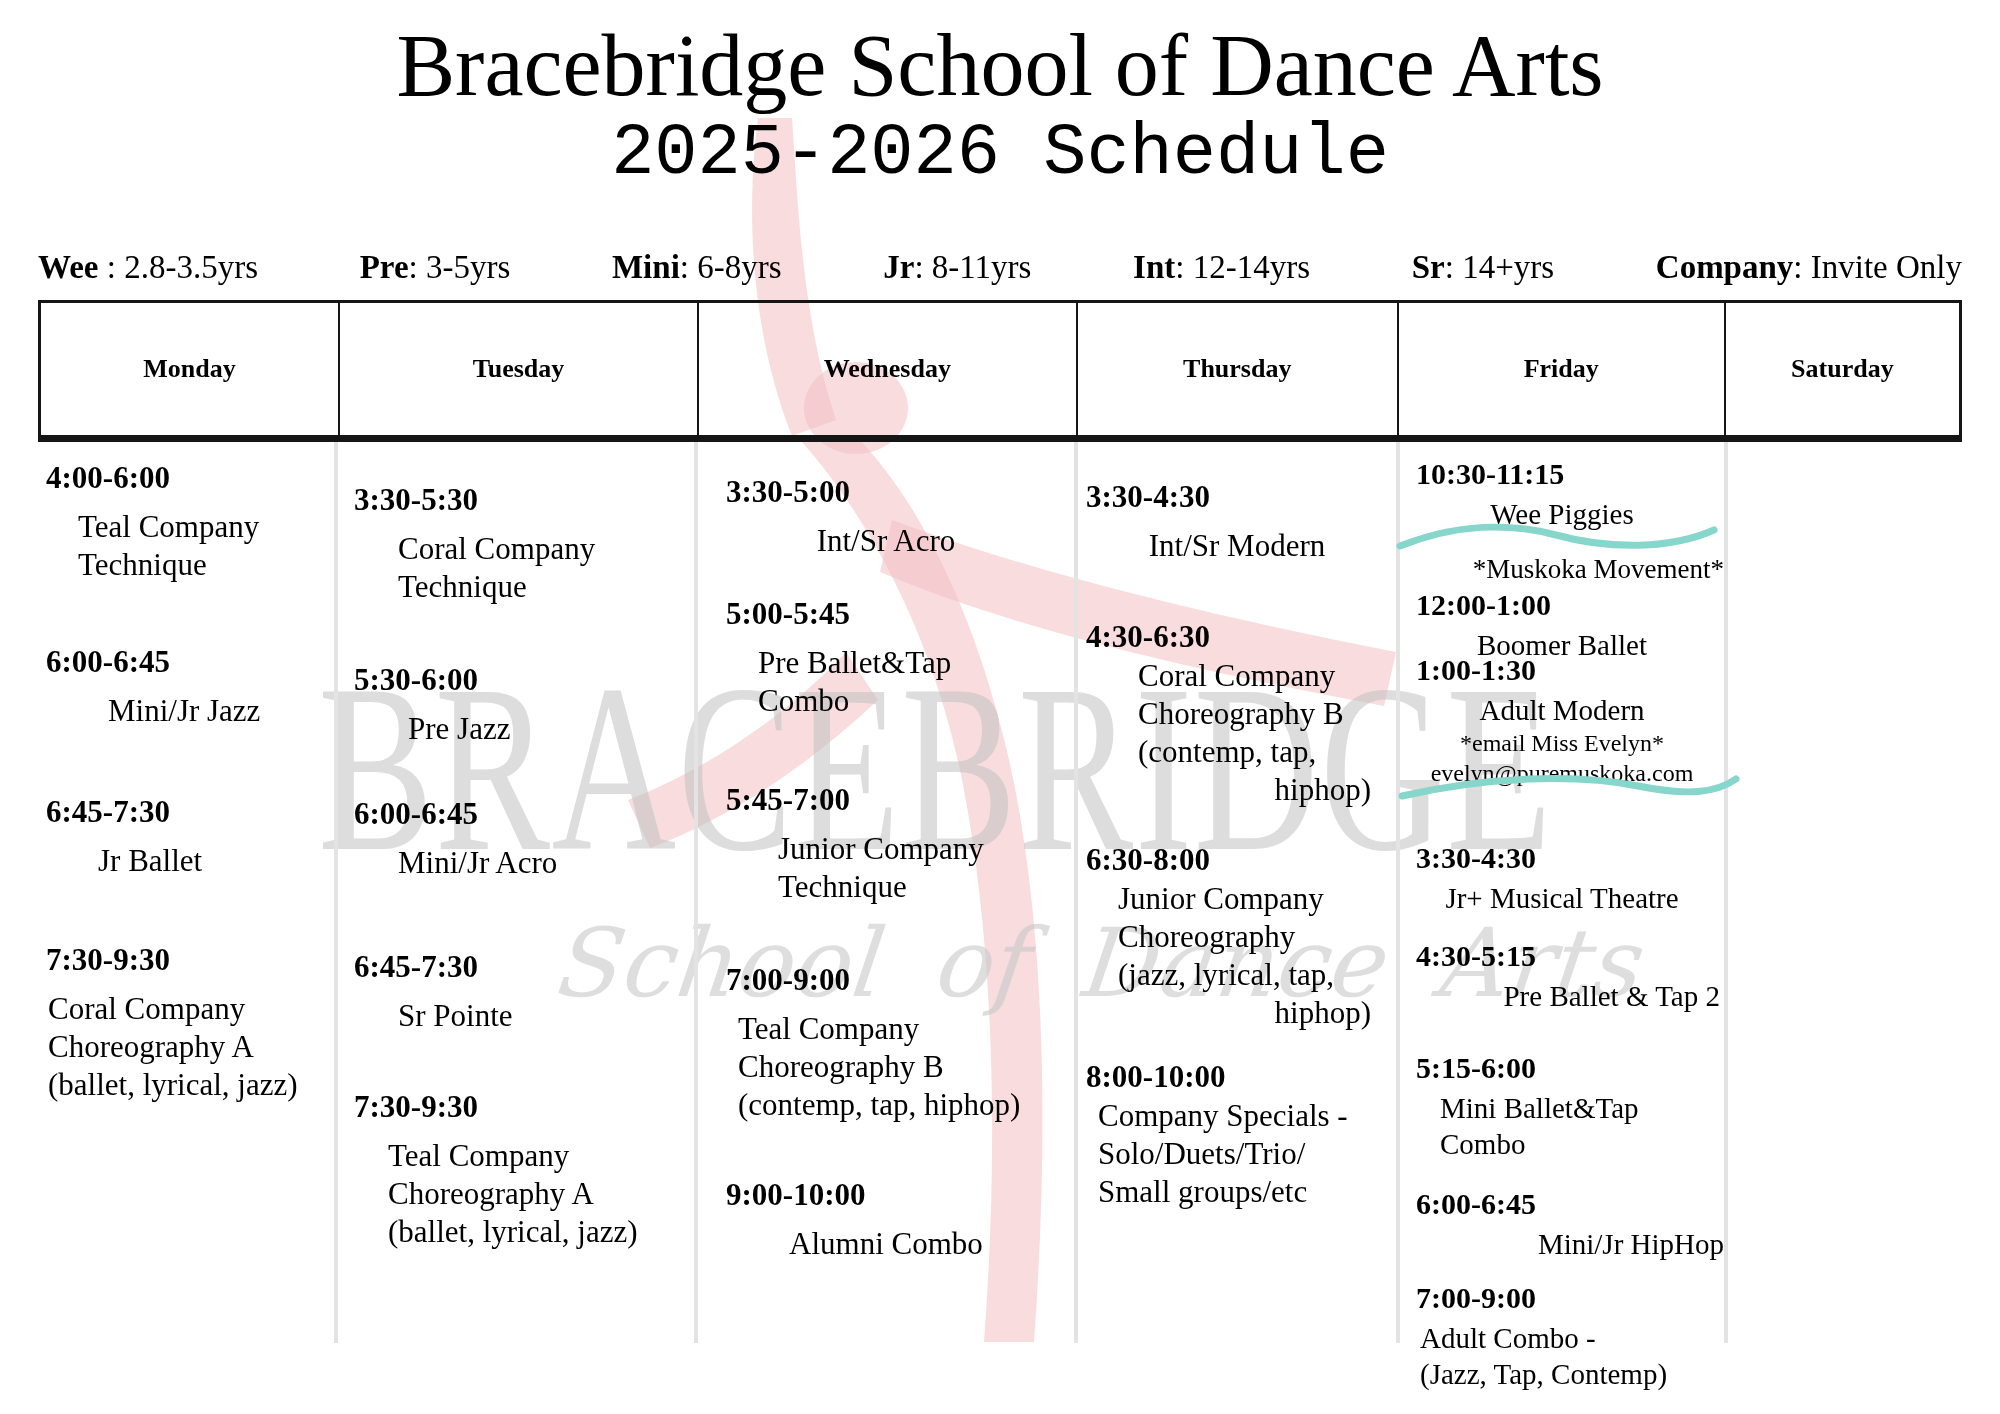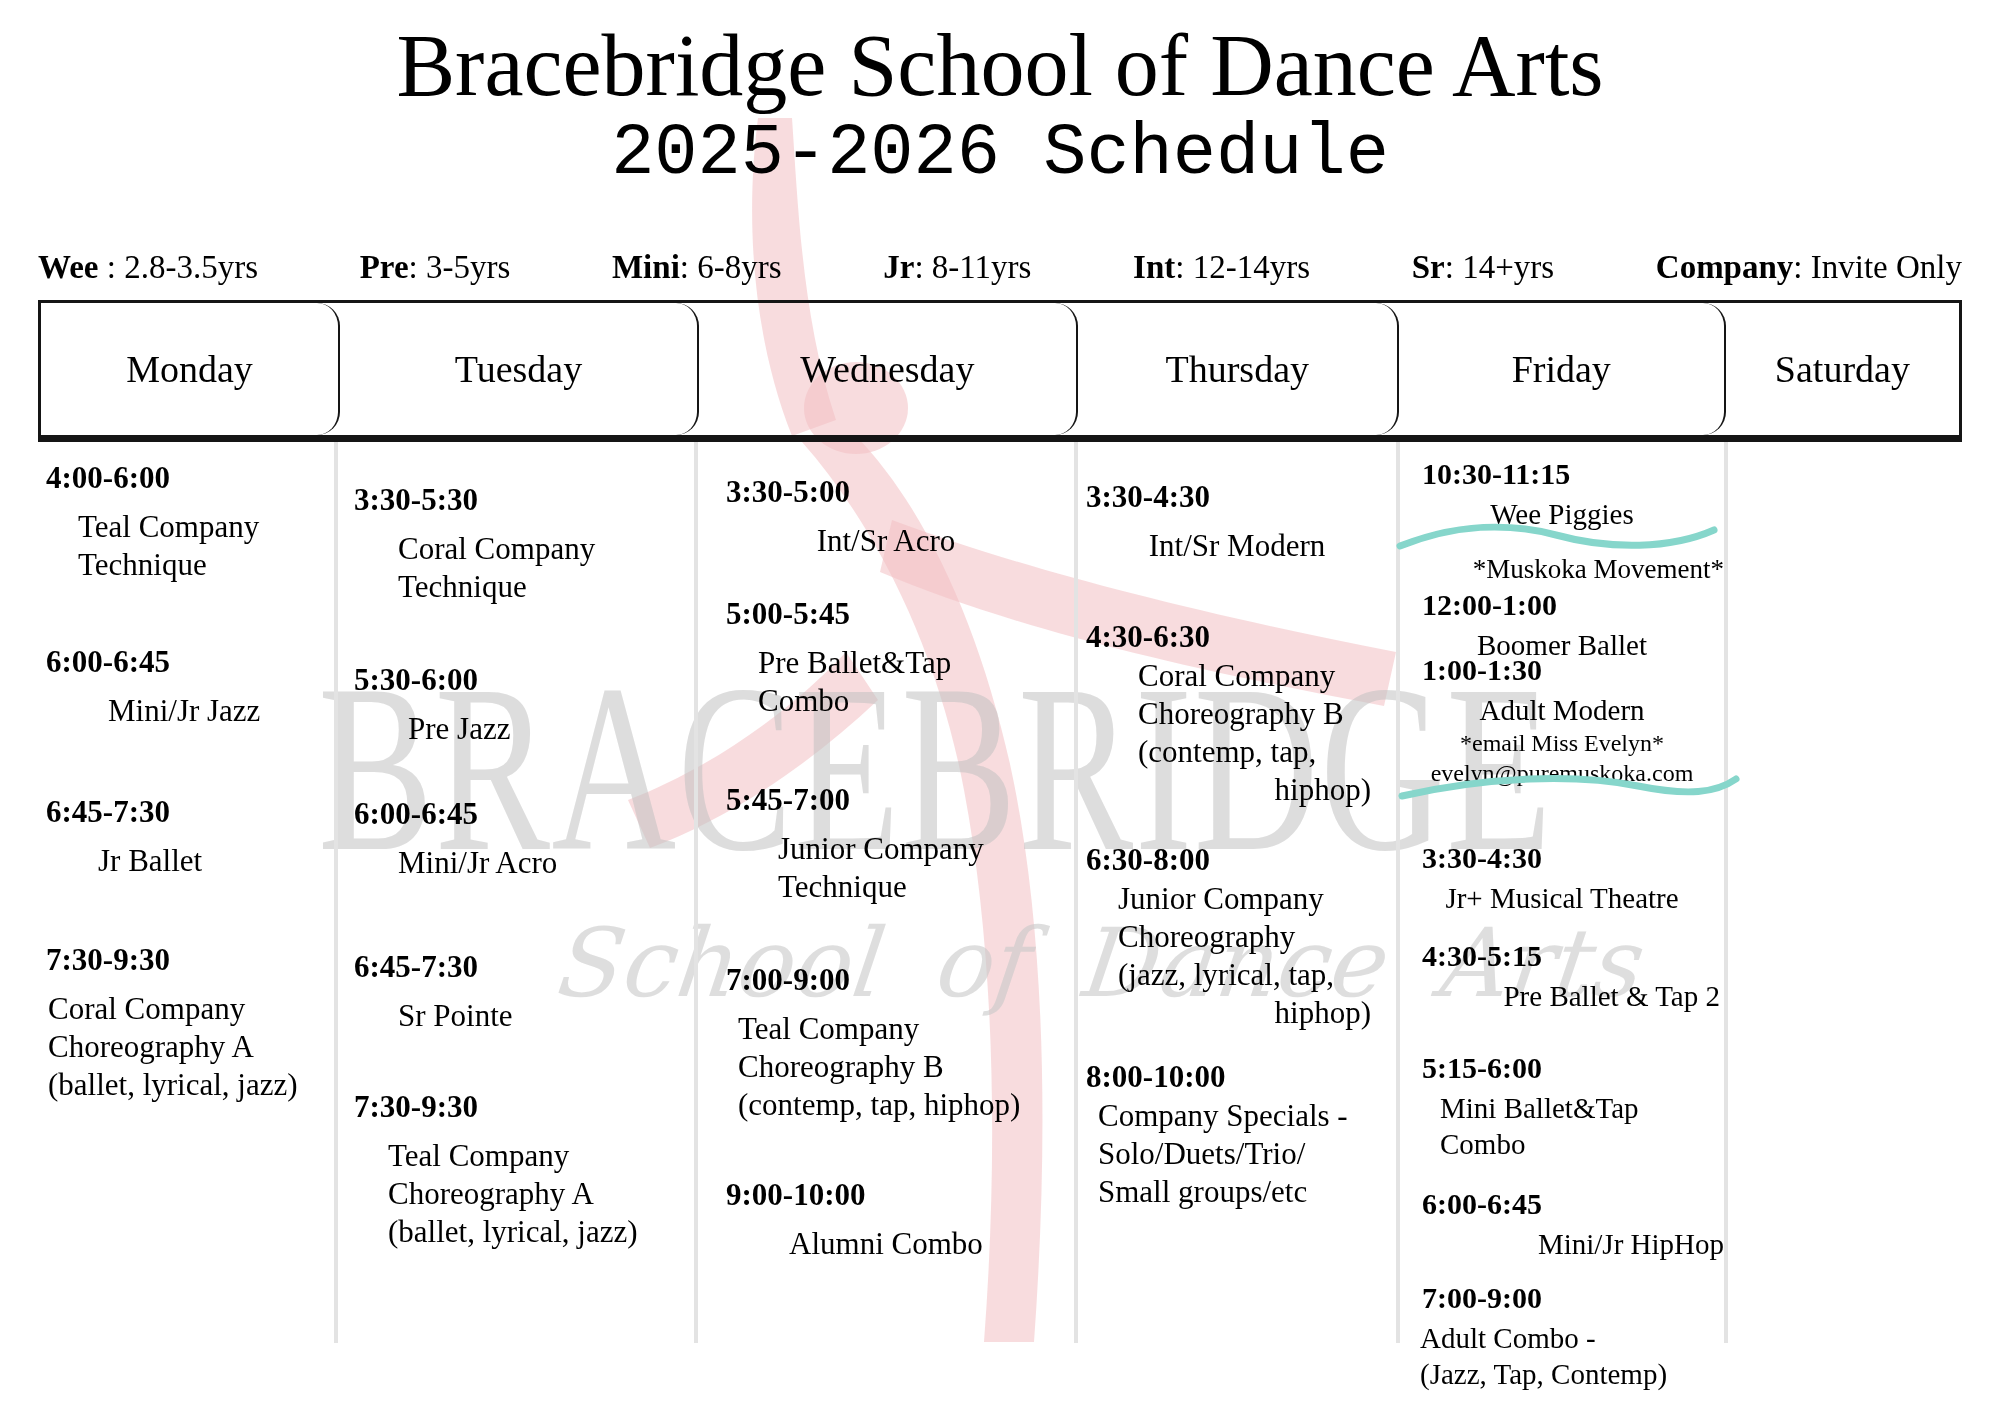"Monday" .th { border-radius: 23px -> none; font-size: 38px -> 26px; font-weight: normal -> bold }
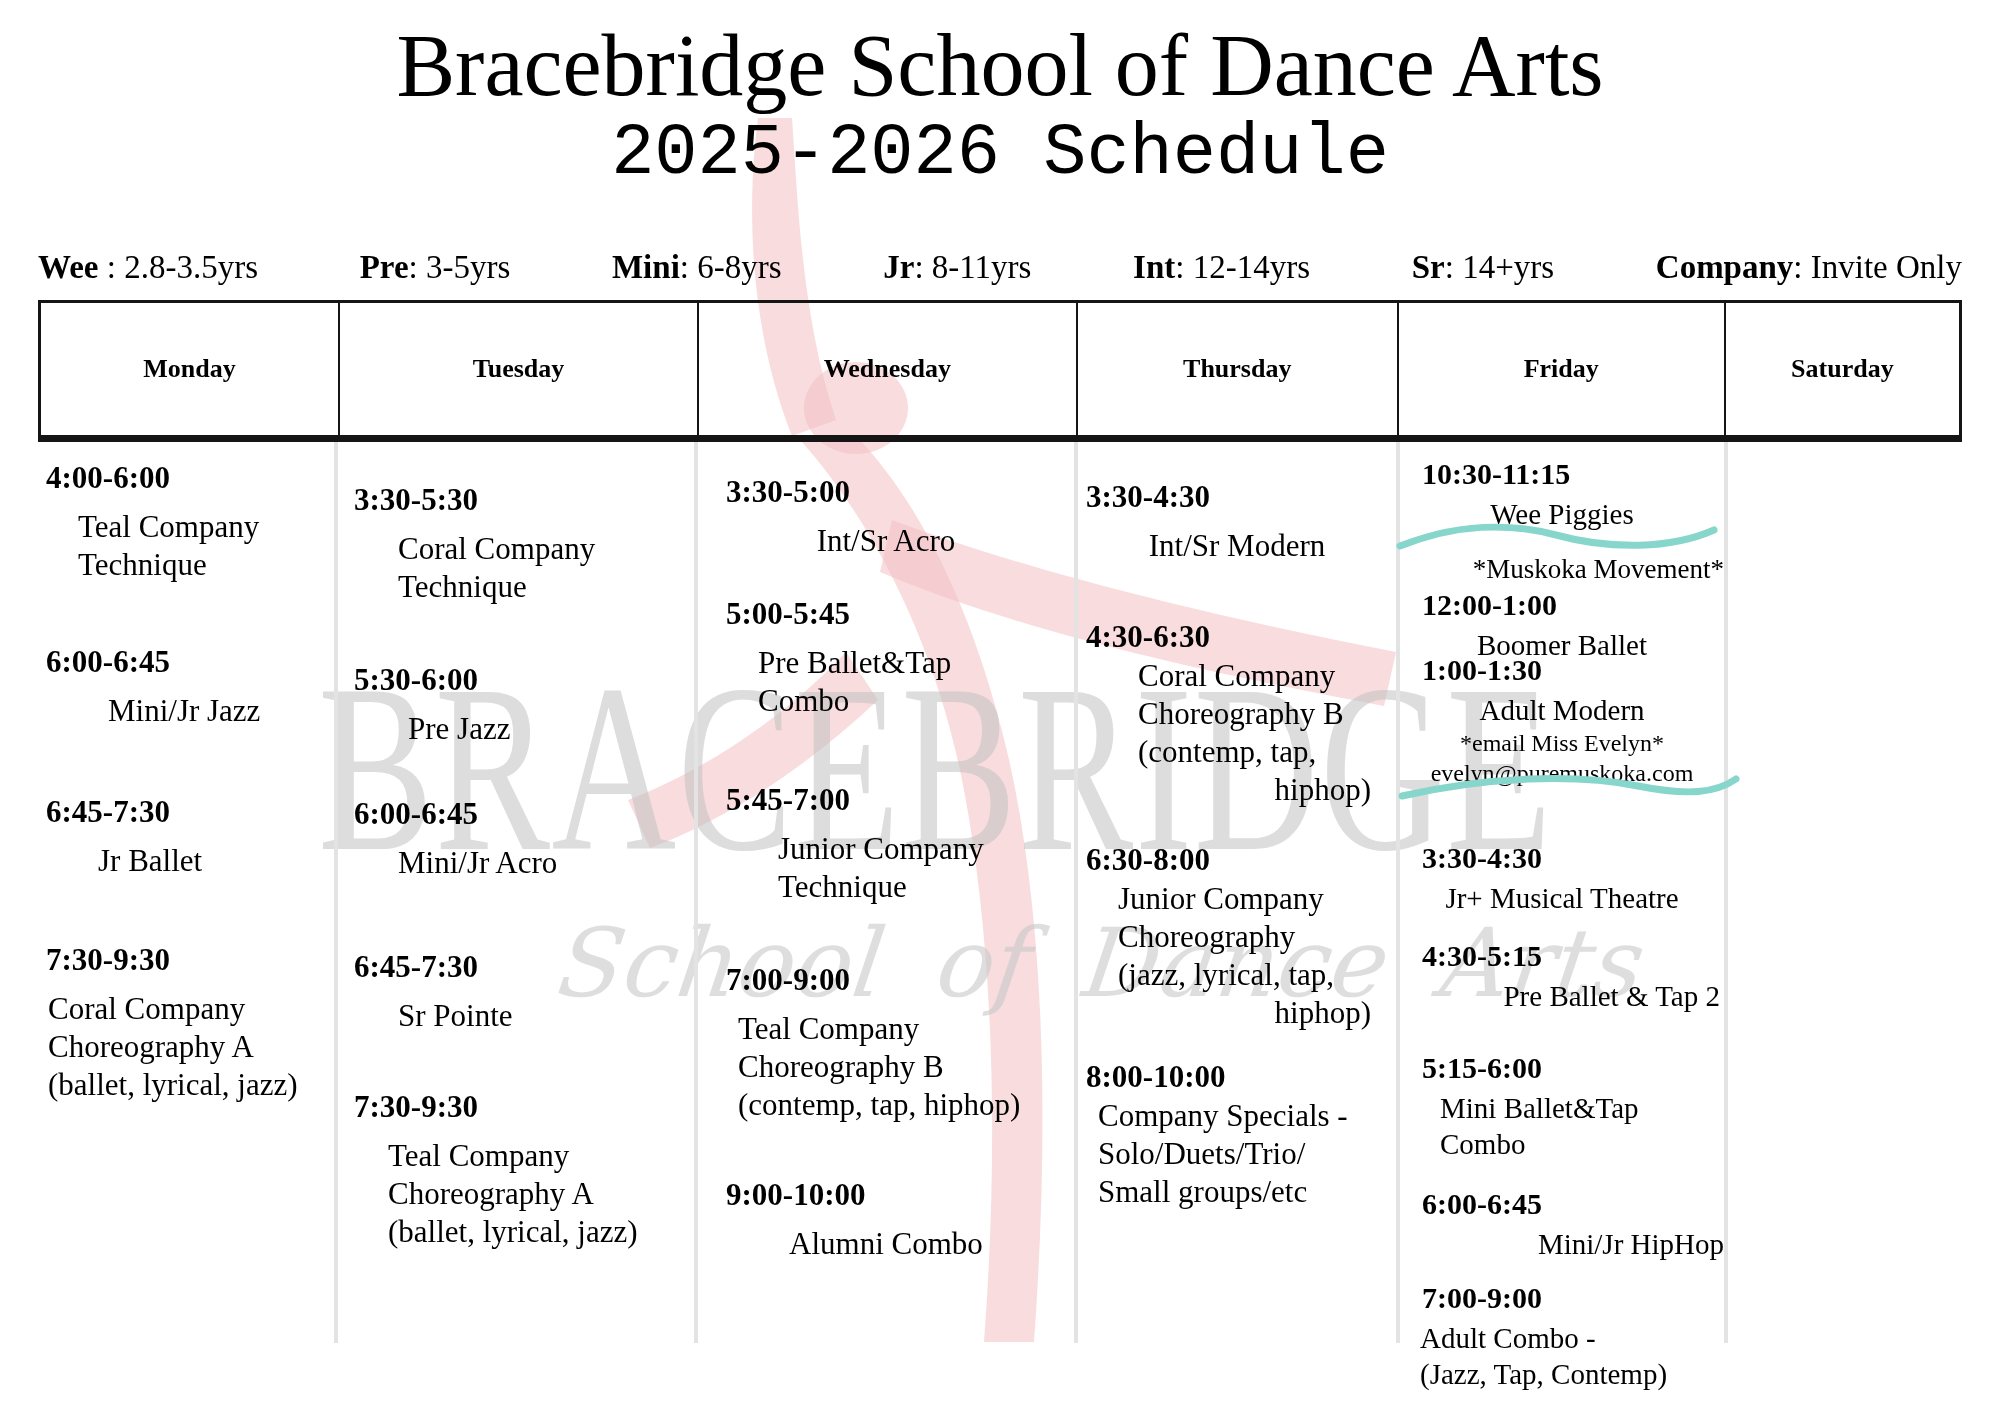"10:30-11:15" .fri .time { padding-left: 22px -> 16px }
